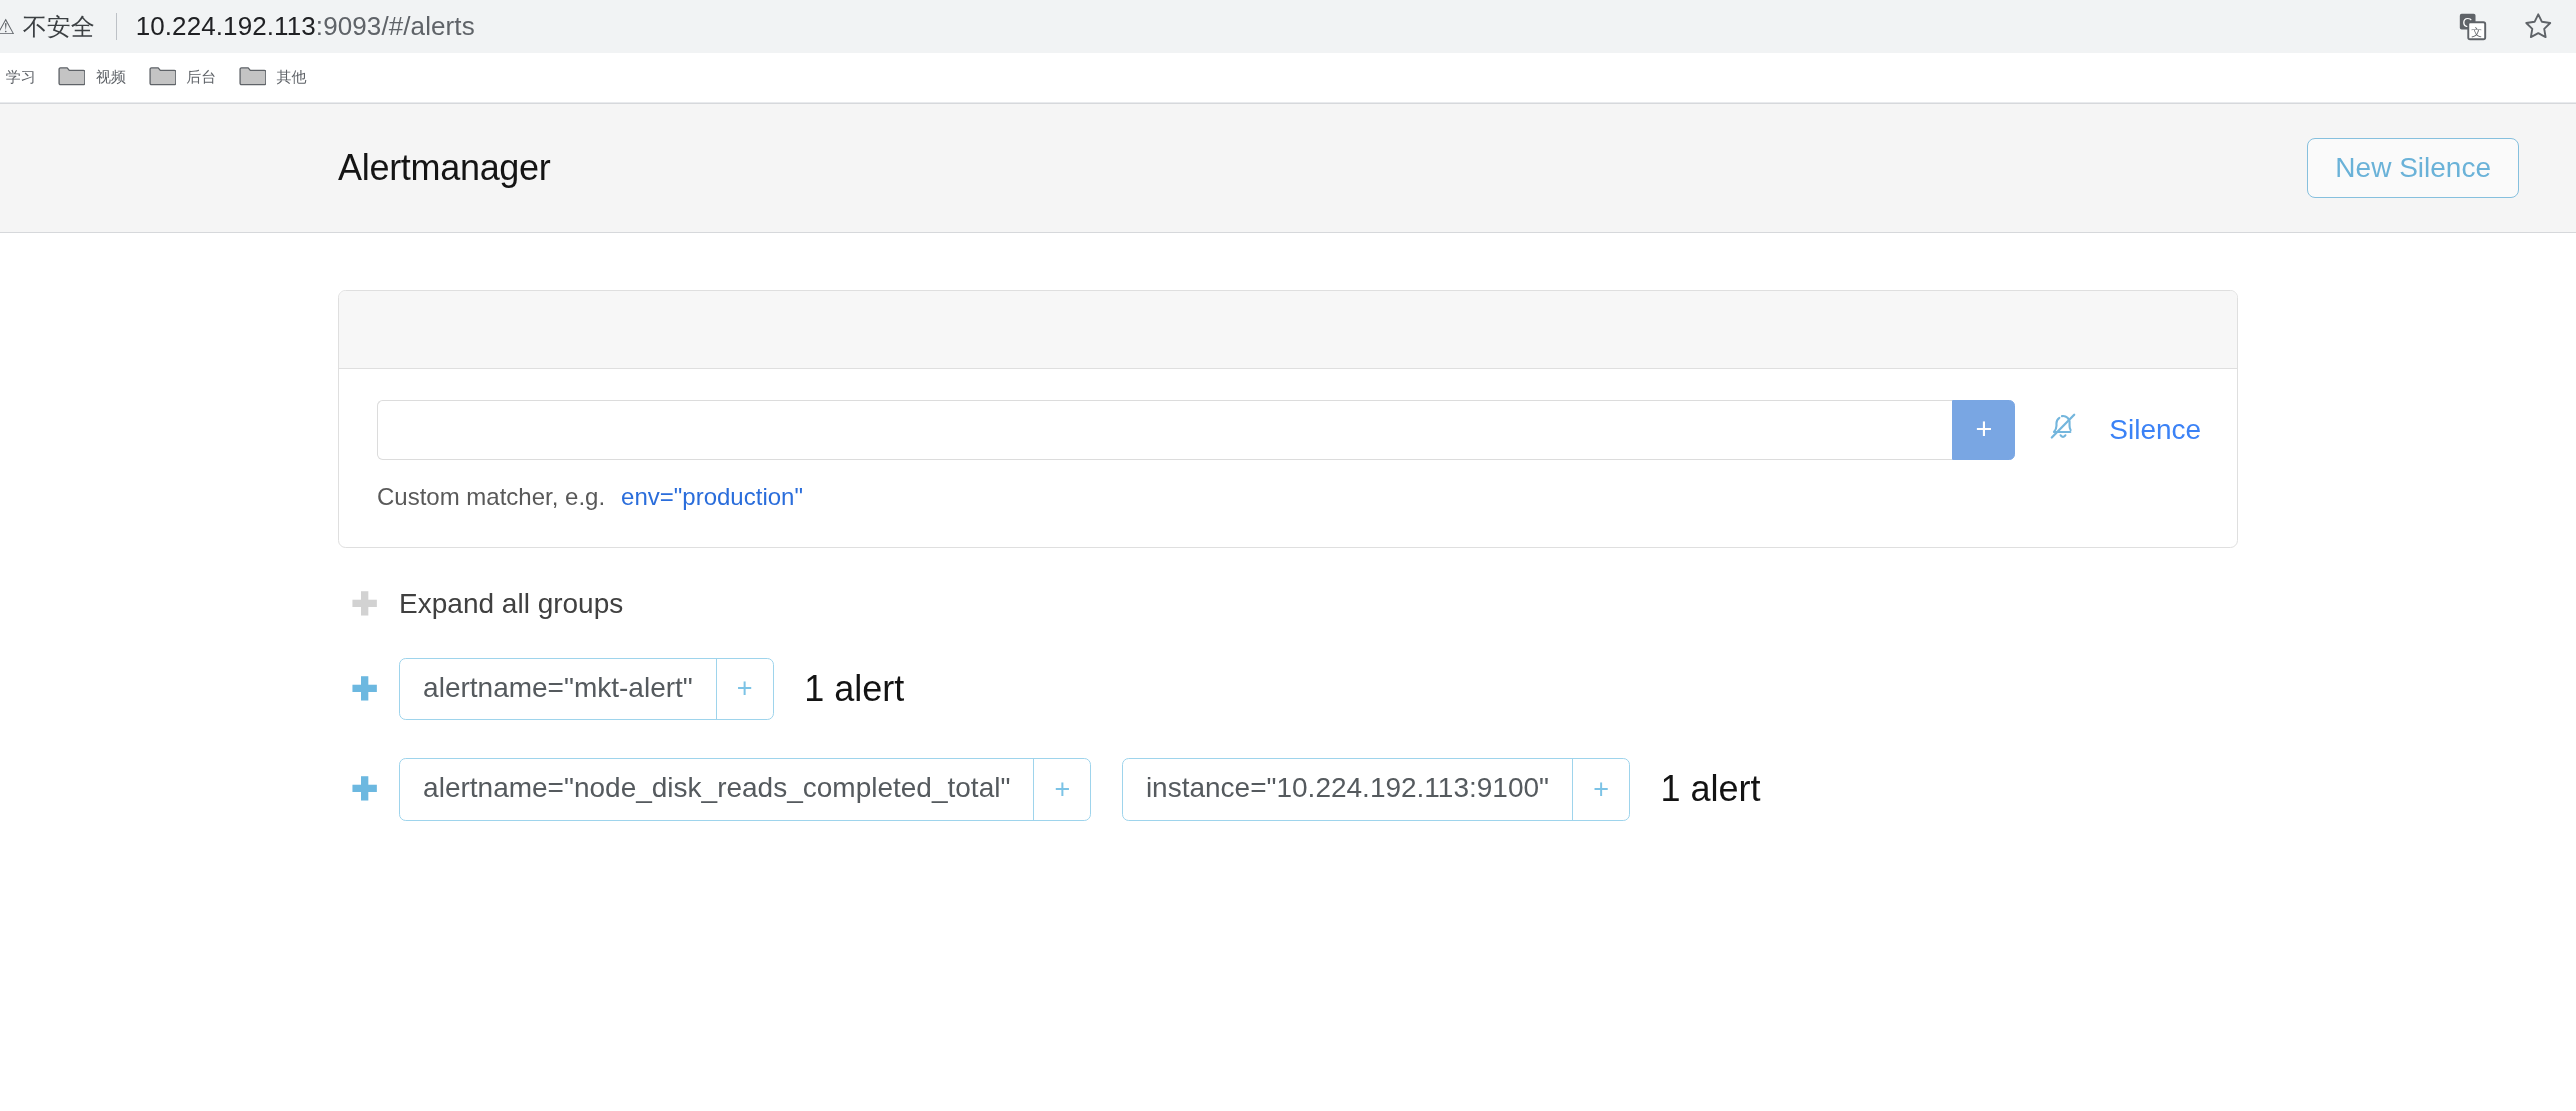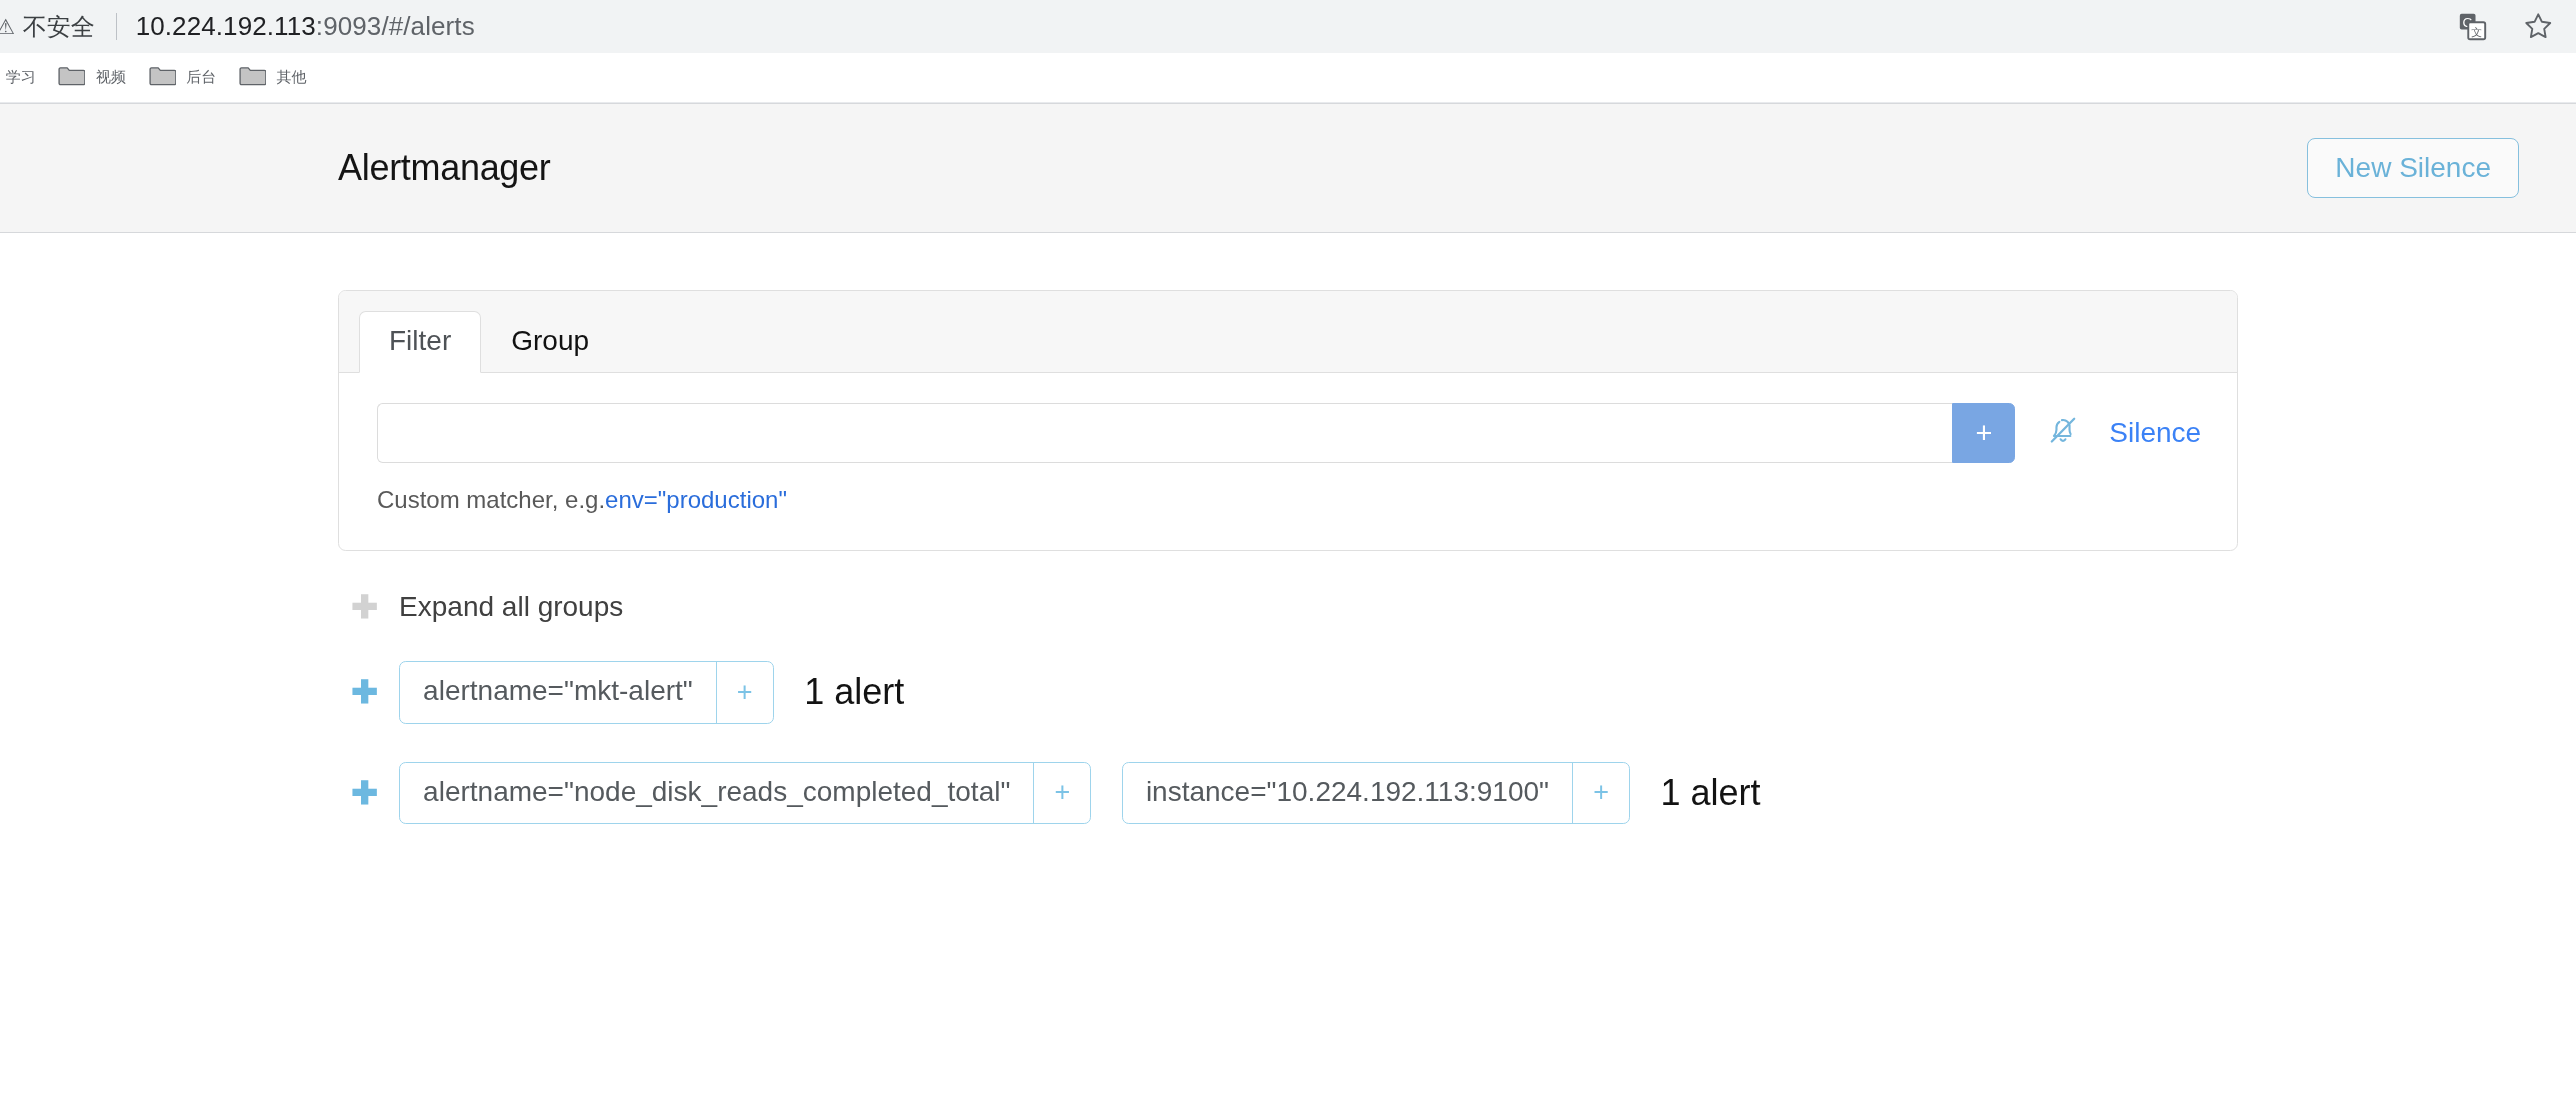"Filter" div.tabs { html: <div> <div>Filter</div> <div>Group</div> </div> -> none }
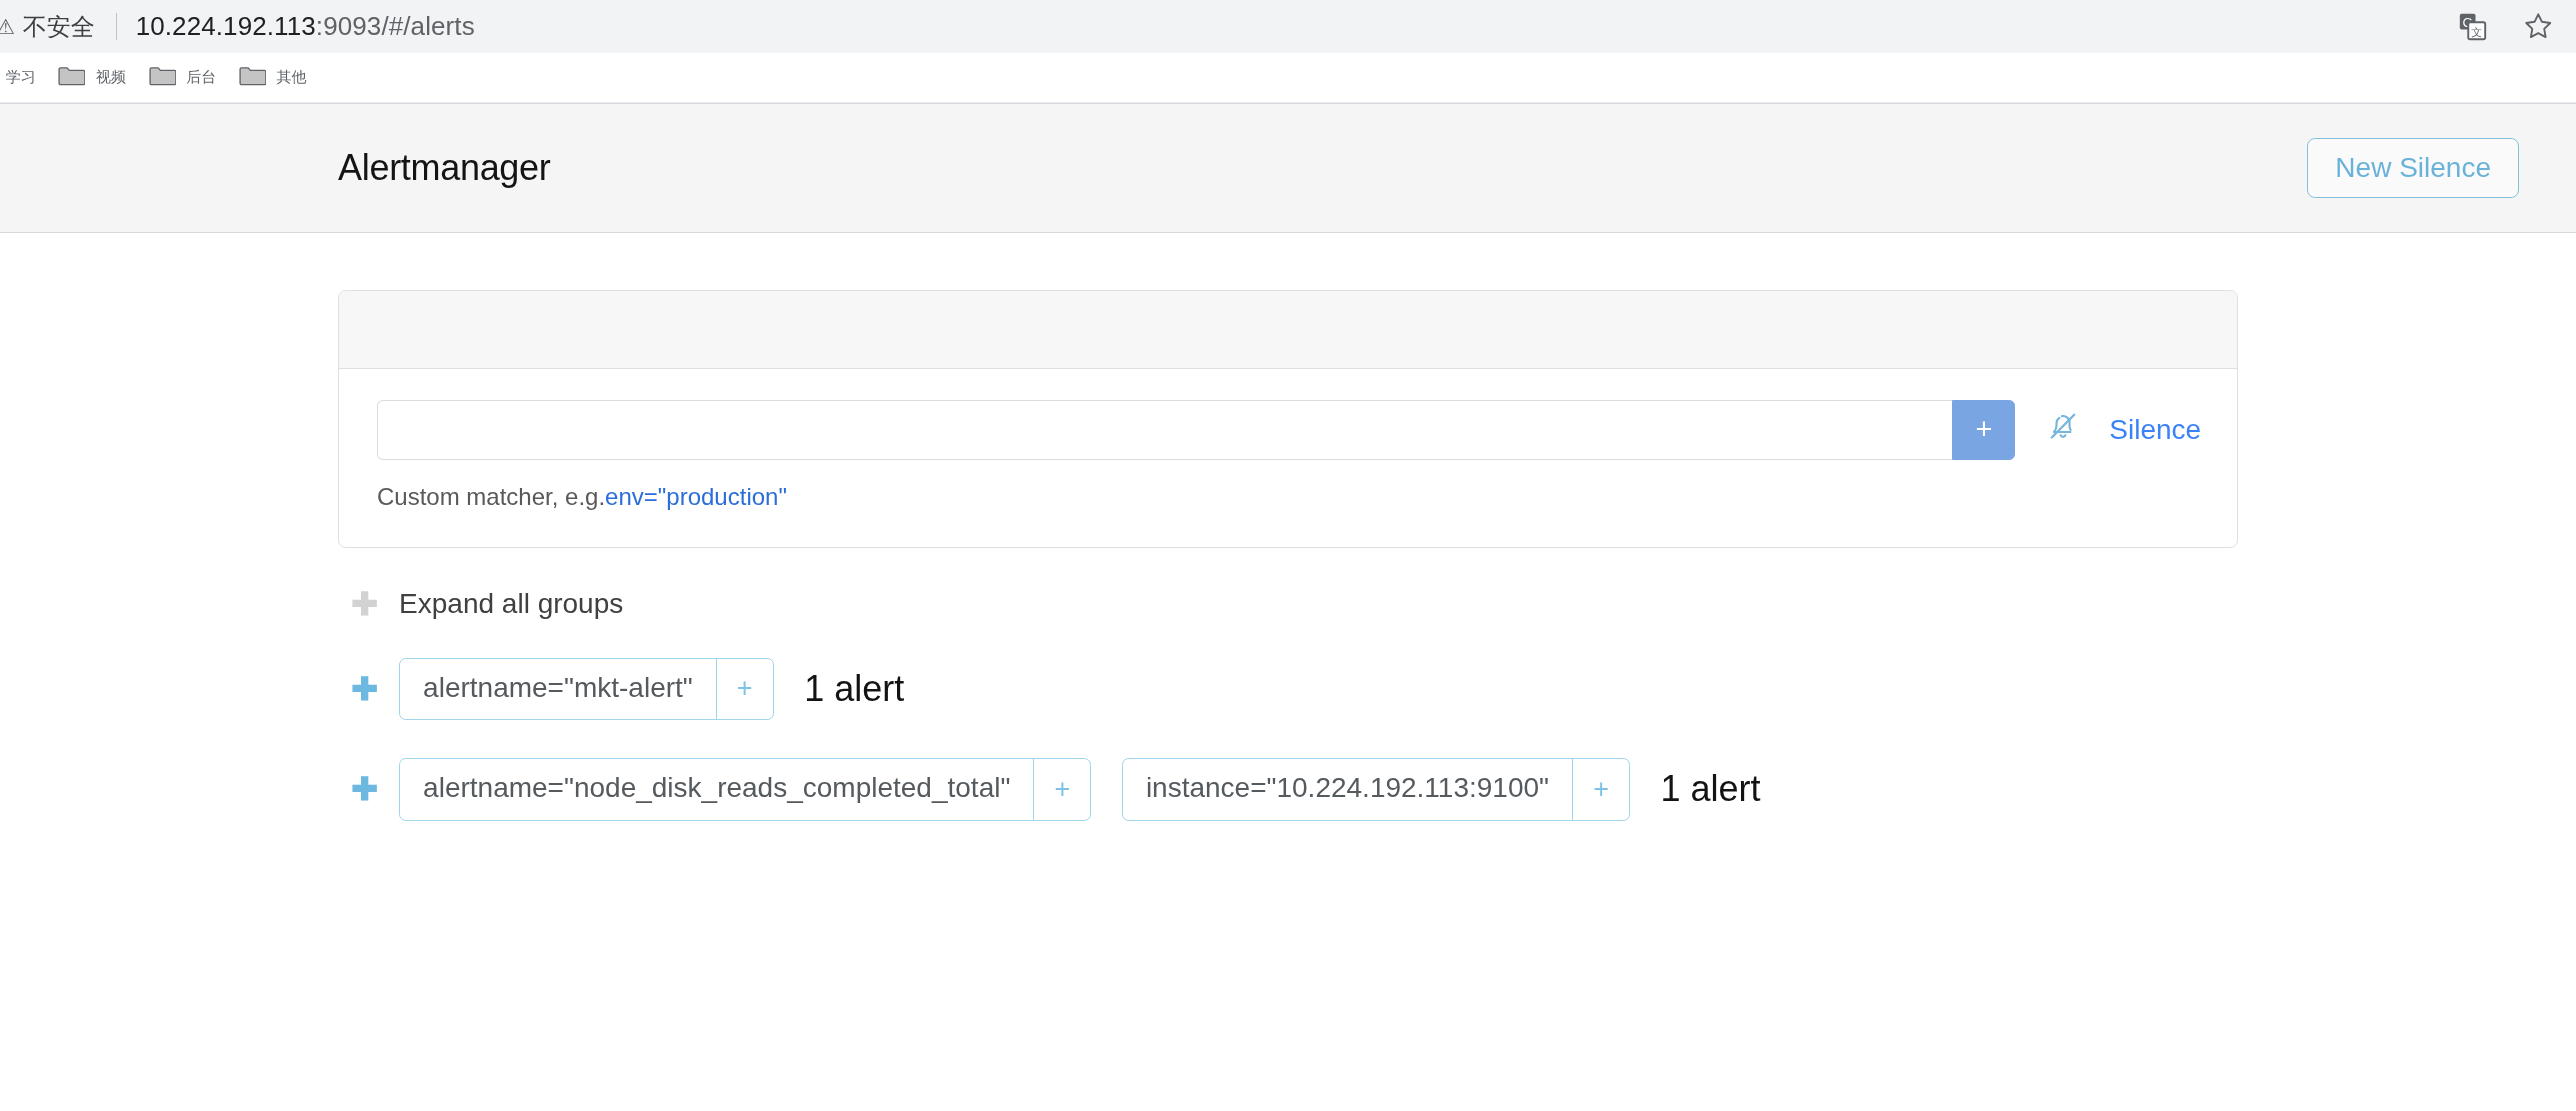"Custom matcher, e.g." .hint-row { gap: 0 -> 16px }
